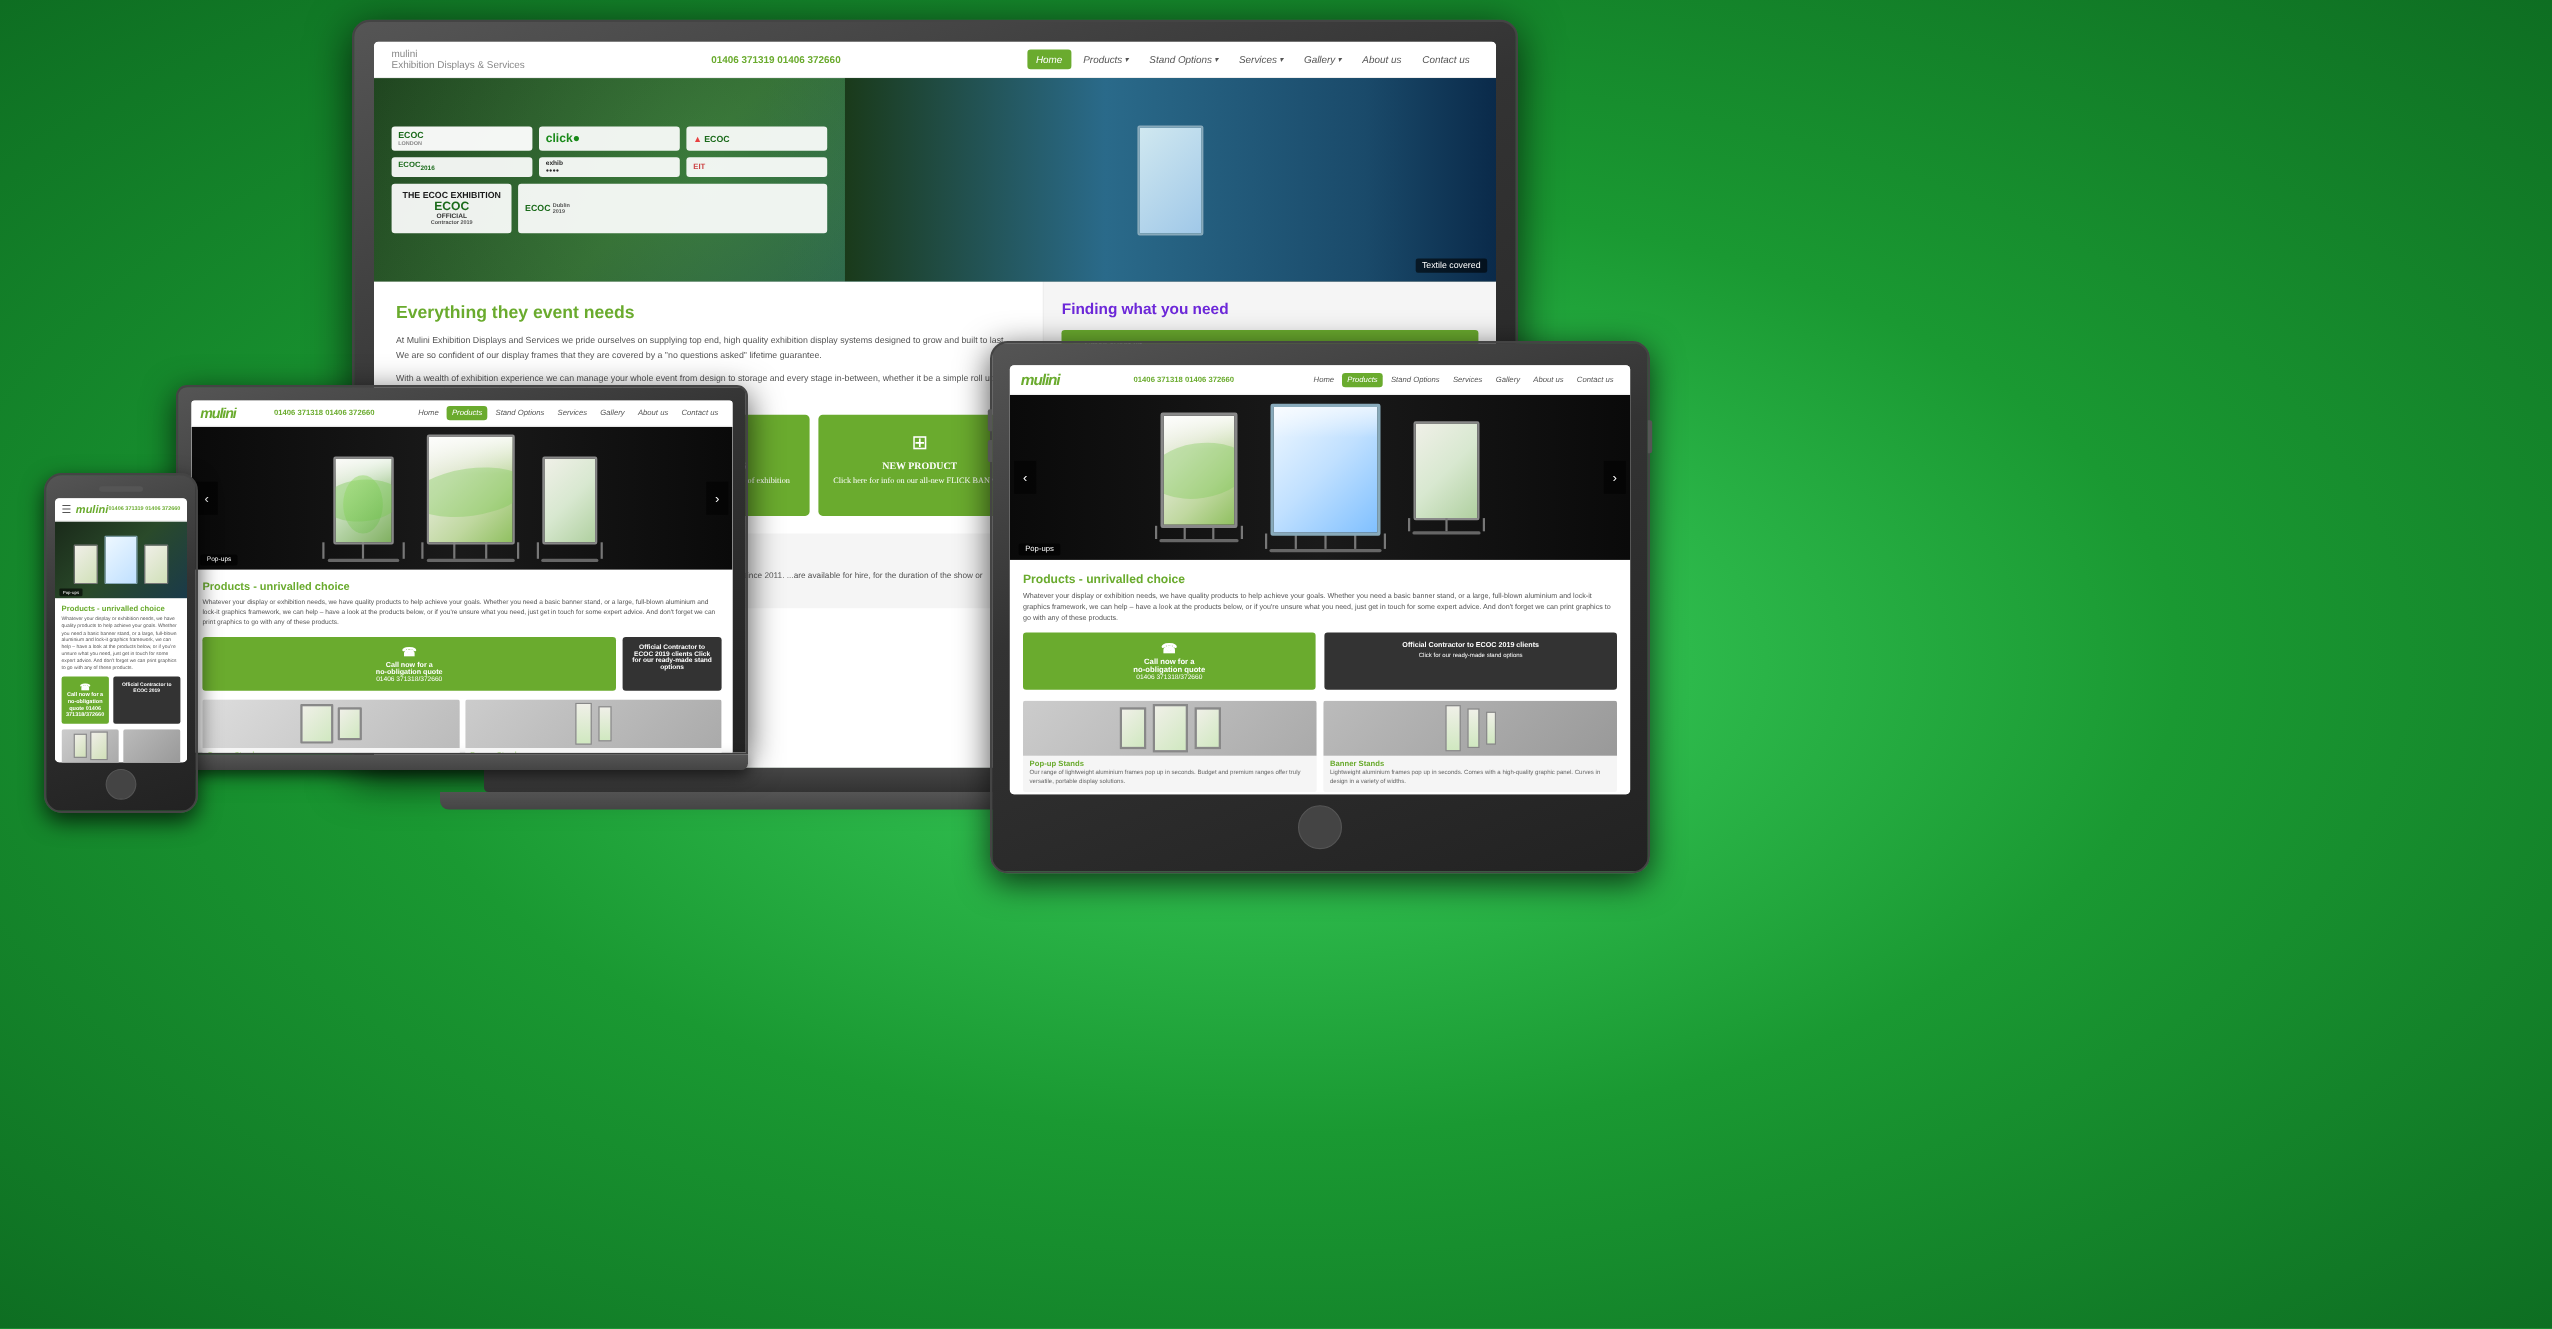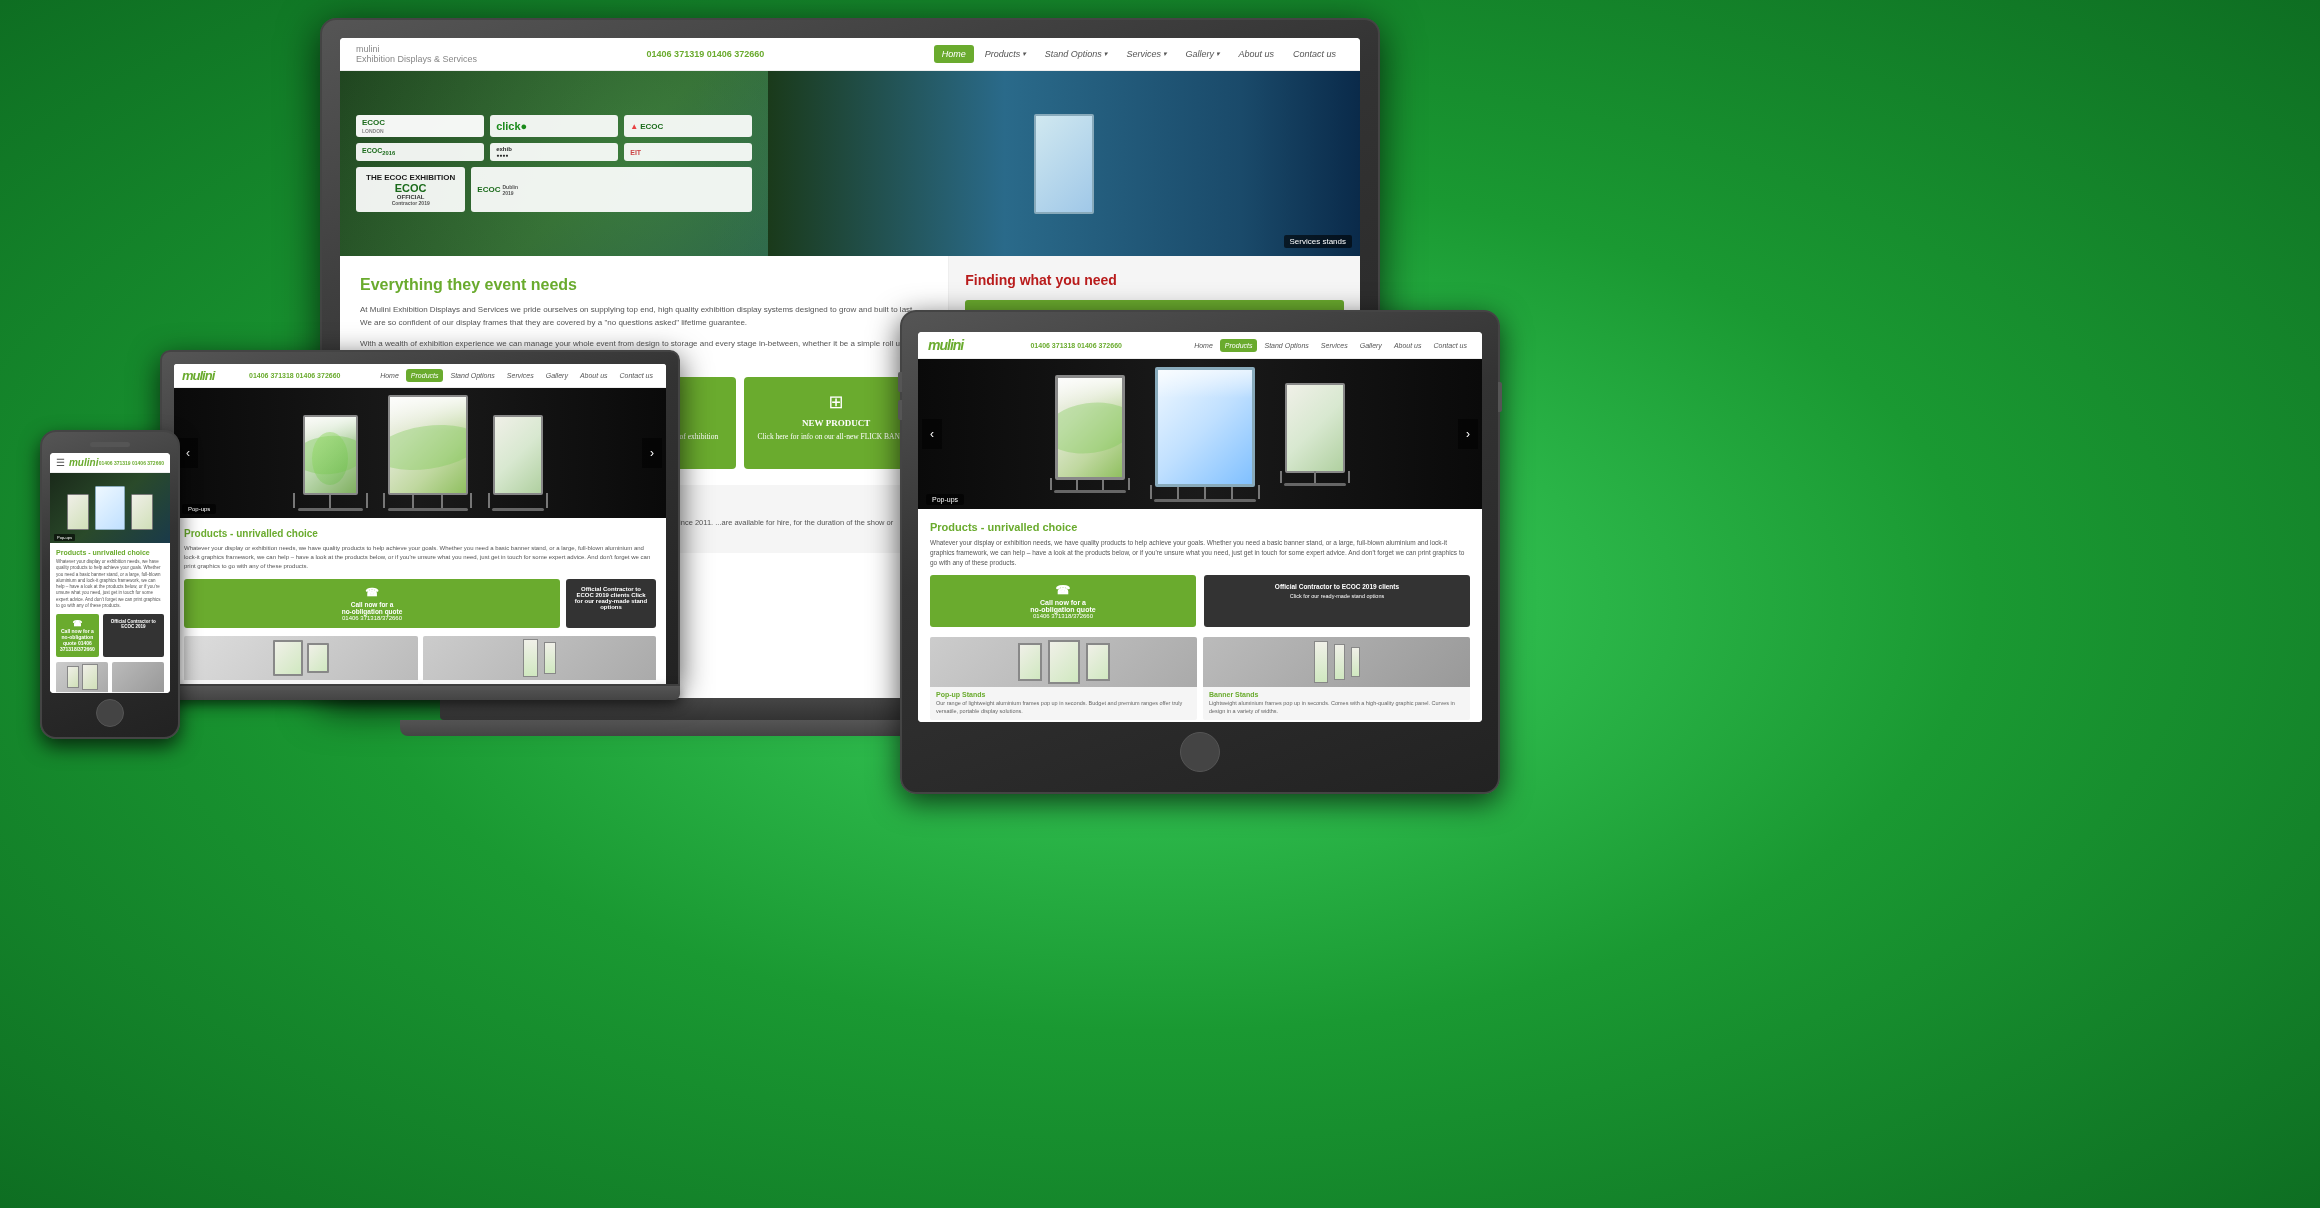"Services stands" div.hero-caption { text: Services stands -> Textile covered }
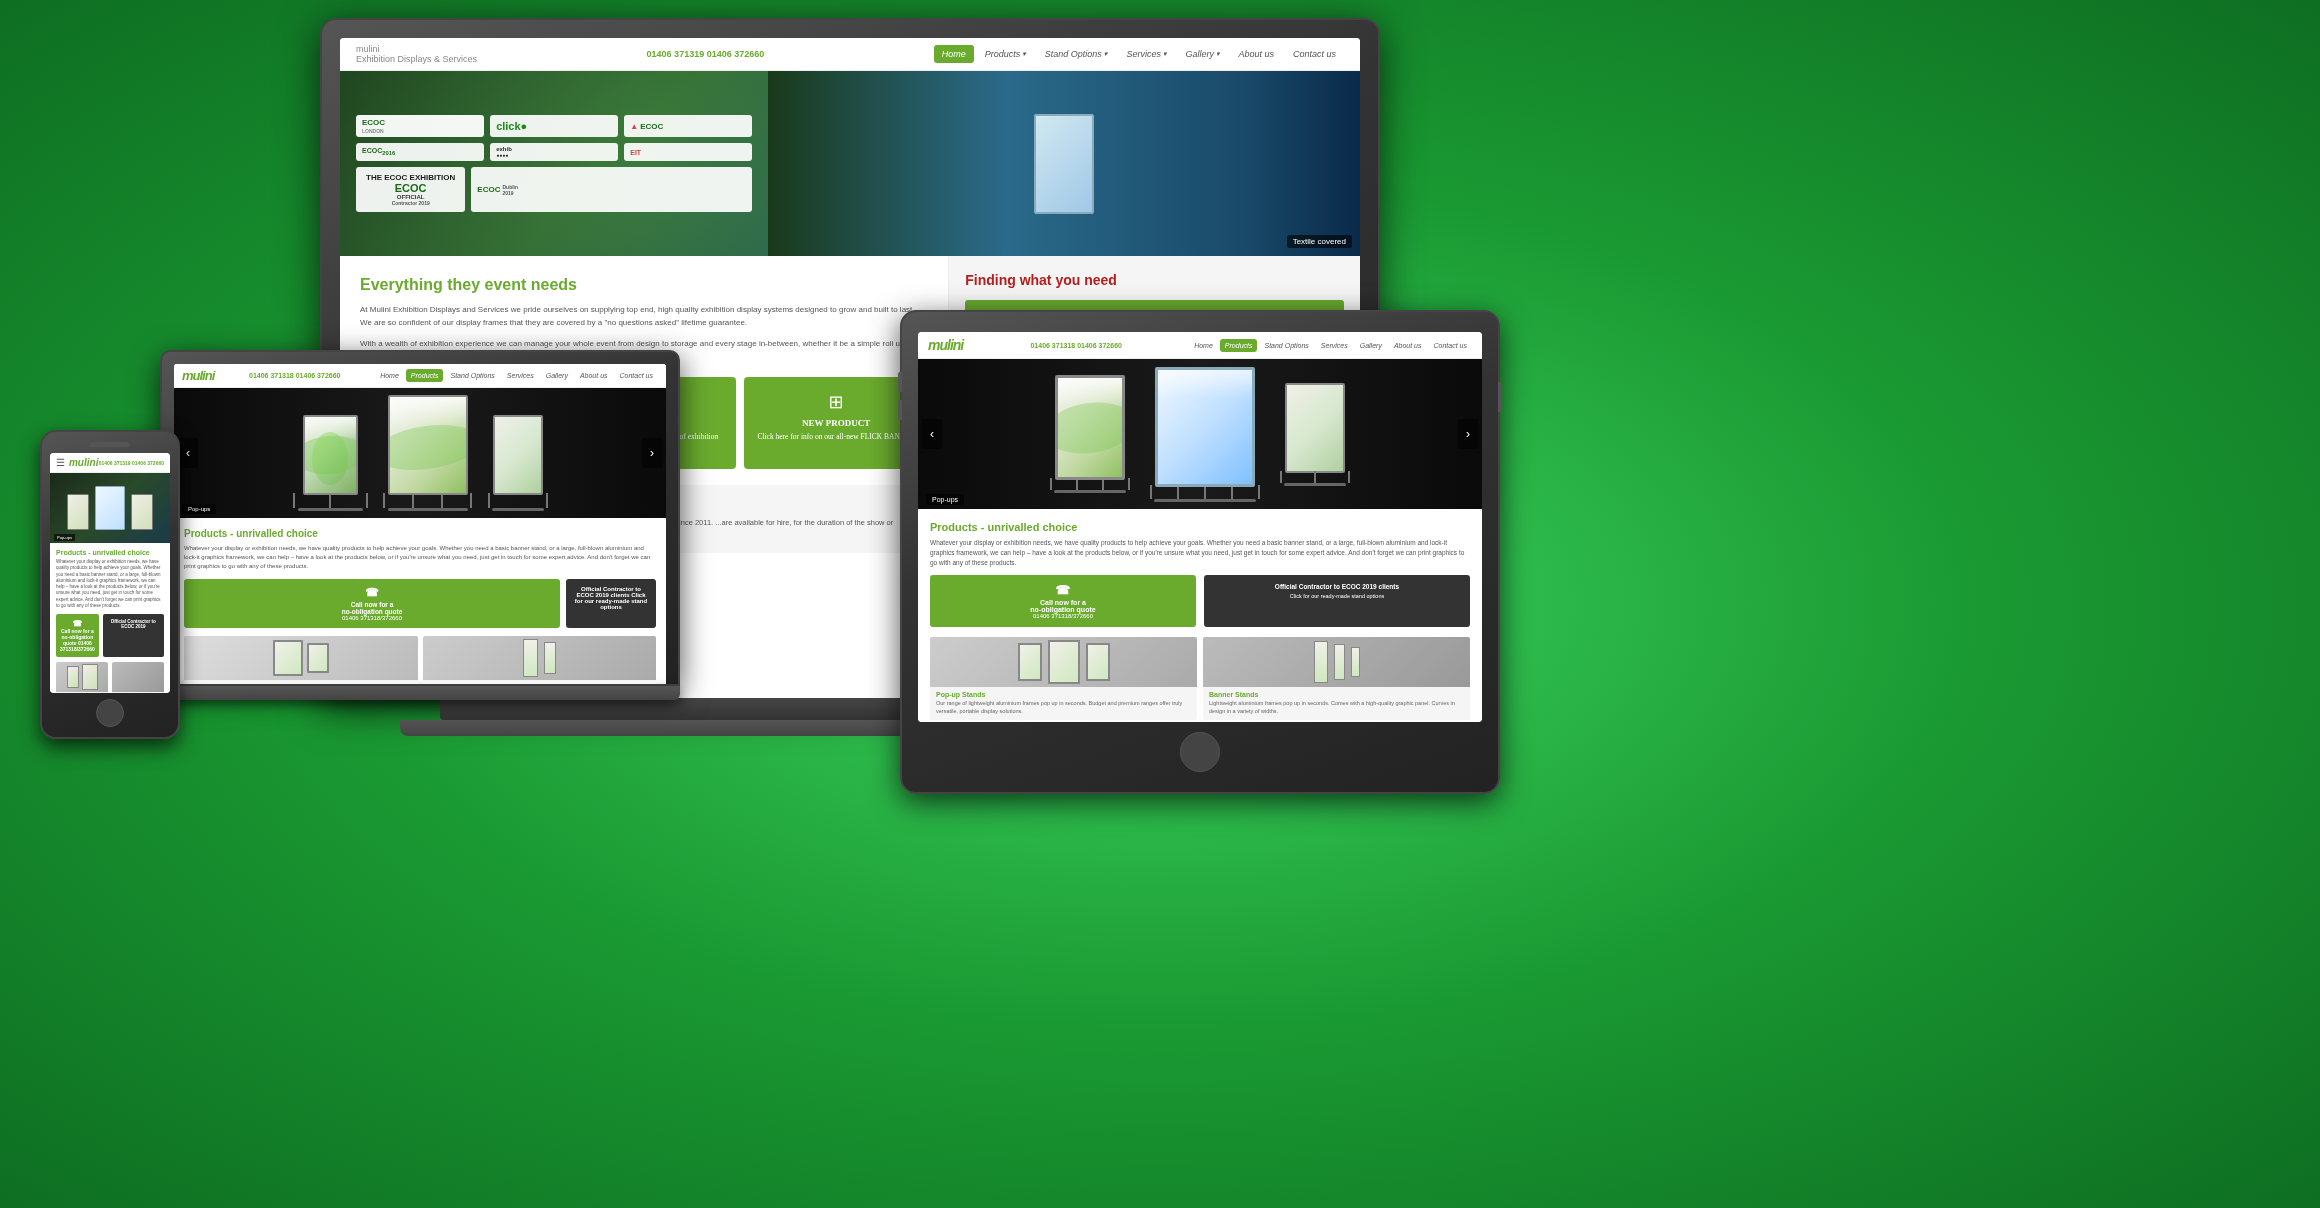"Finding what you need" .sidebar-title { color: #b91c1c -> #6d28d9 }
